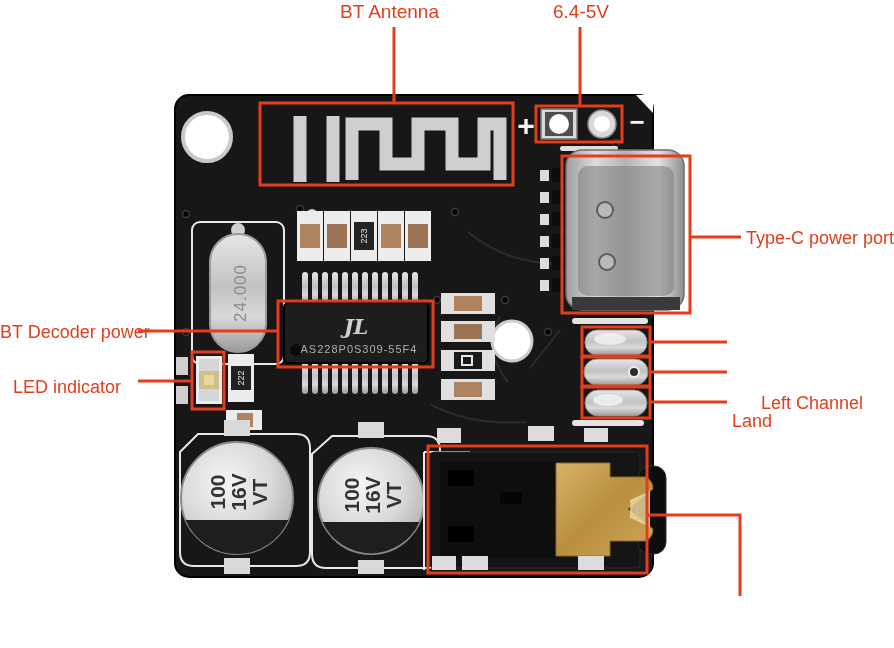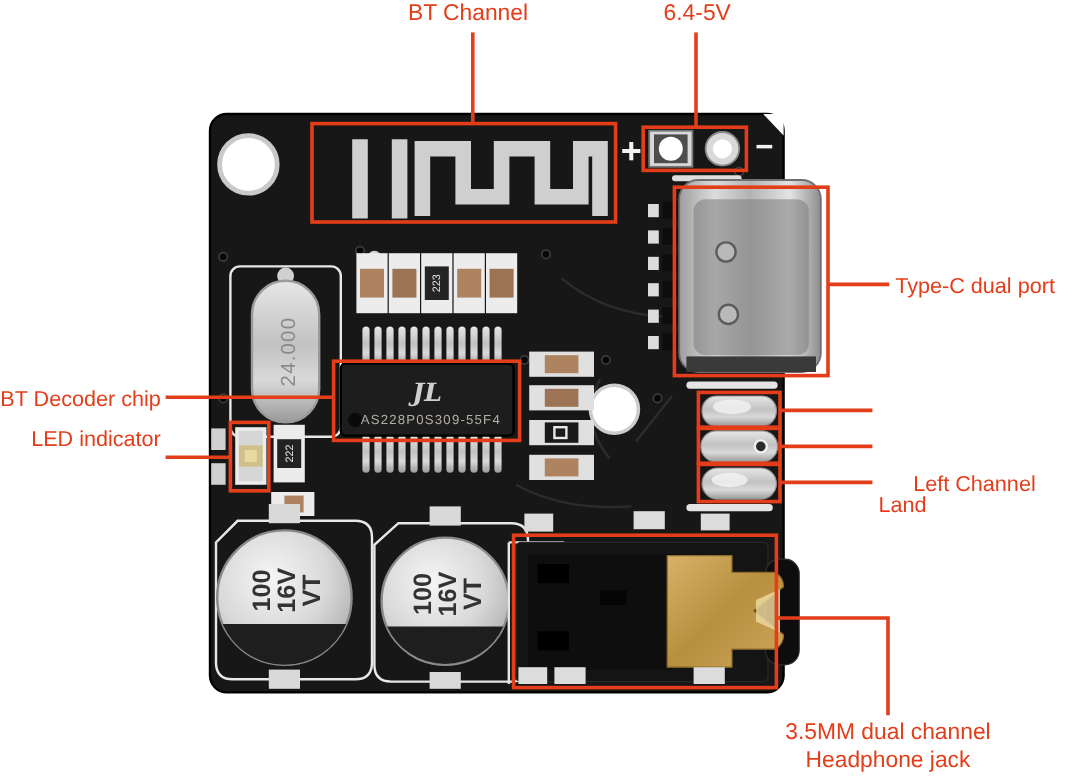"BT Channel" div.lbl { text: Channel -> Antenna }
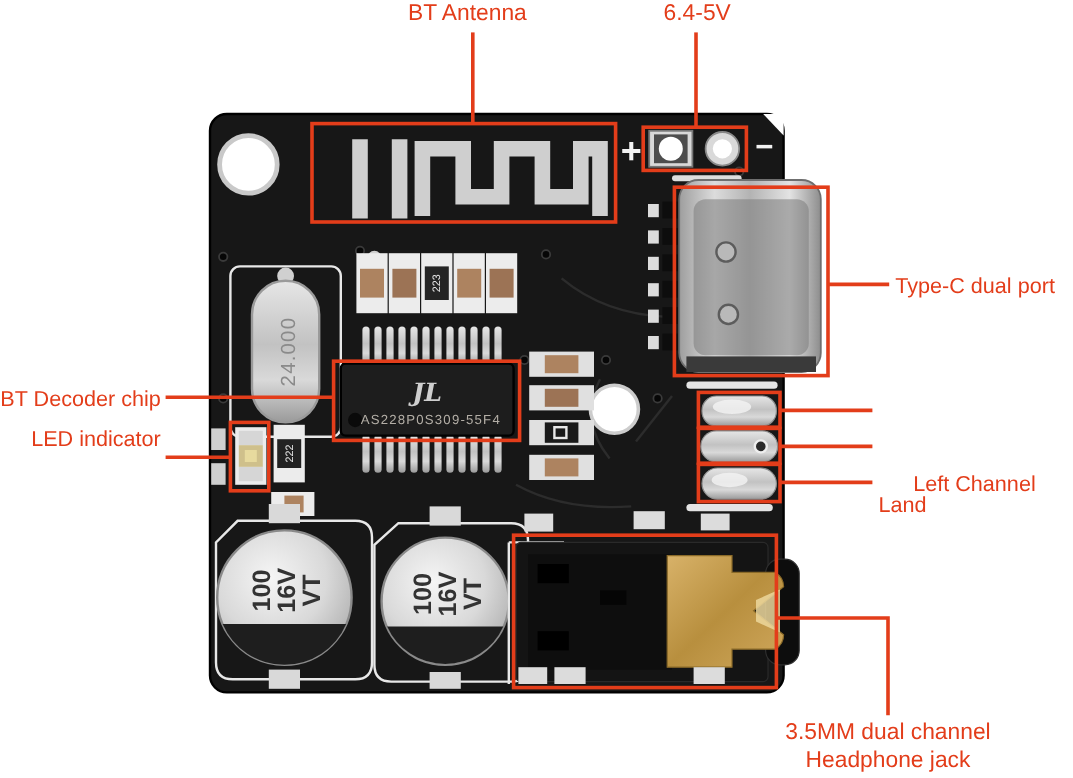"Type-C dual port" div.lbl { text: dual -> power }
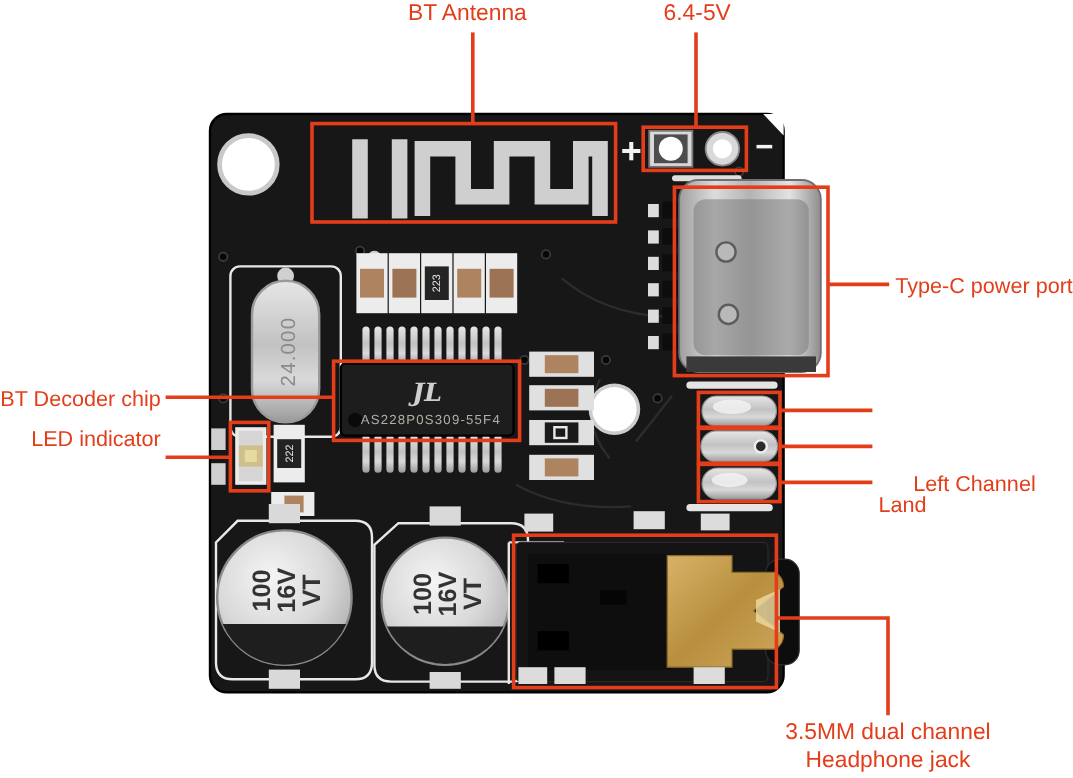"BT Decoder chip" div.lbl { text: chip -> power }
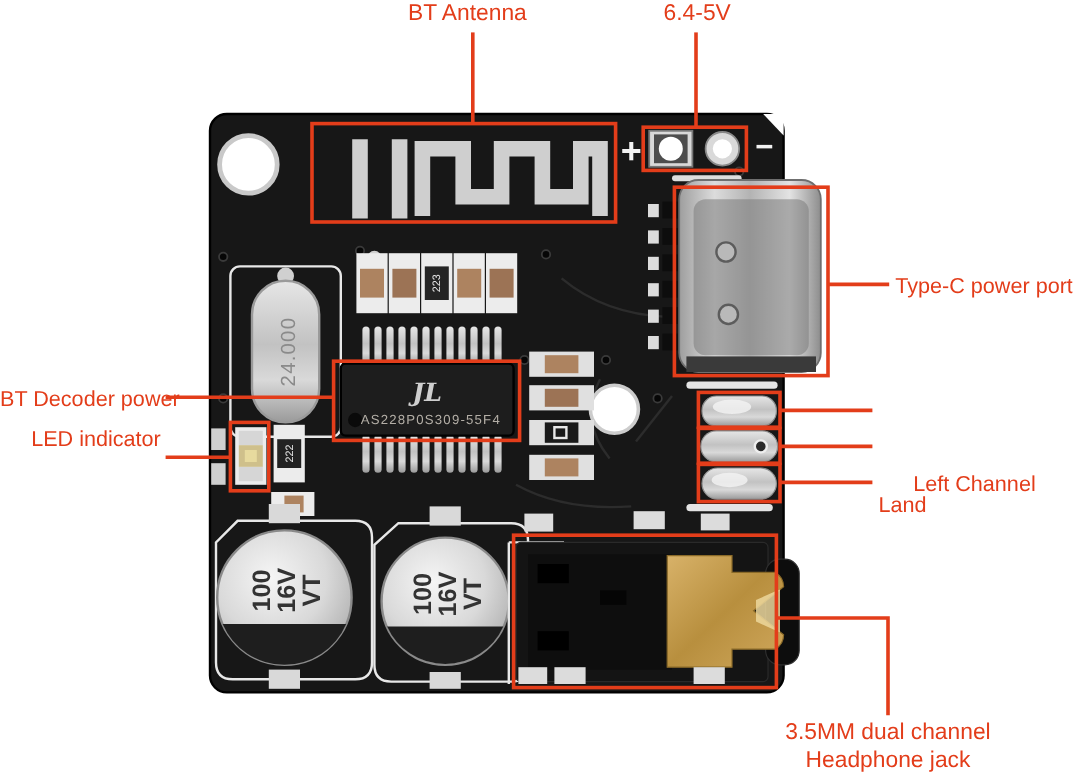"LED indicator" div.lbl { text-align: none -> center; top: 355px -> 376px }
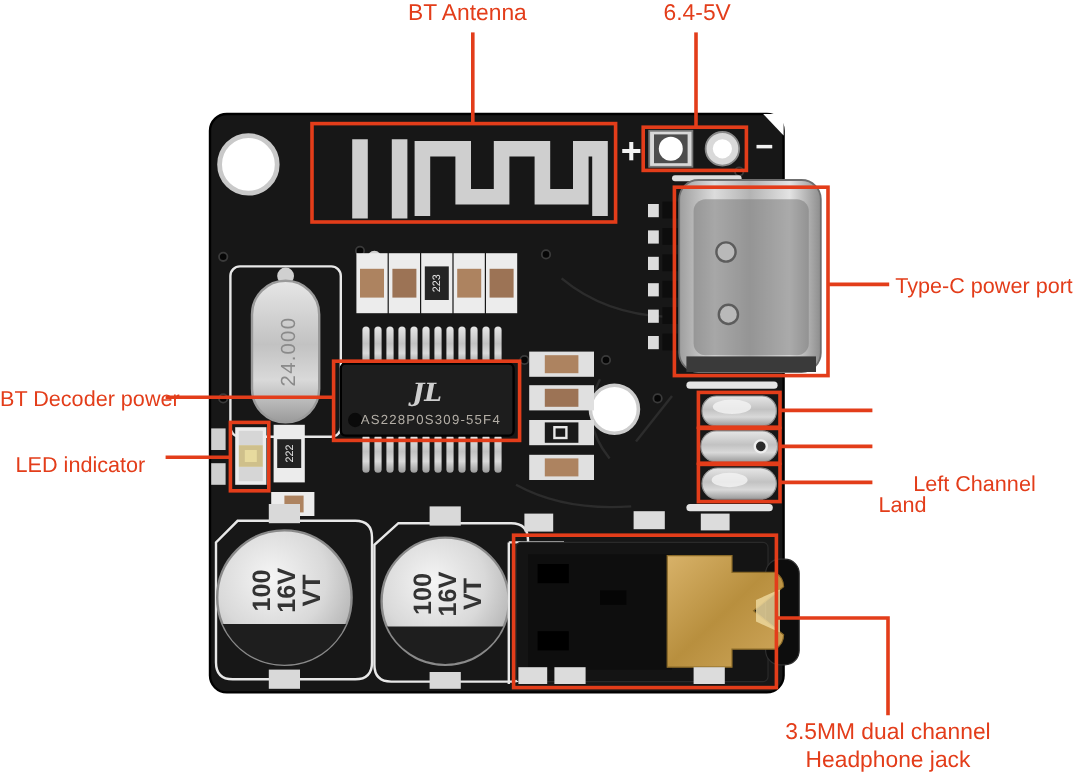"3.5MM dual channel" div.lbl { html: <div> <span>3.5MM dual channel</span><br> <span>Headphone jack</span> </div> -> none }
